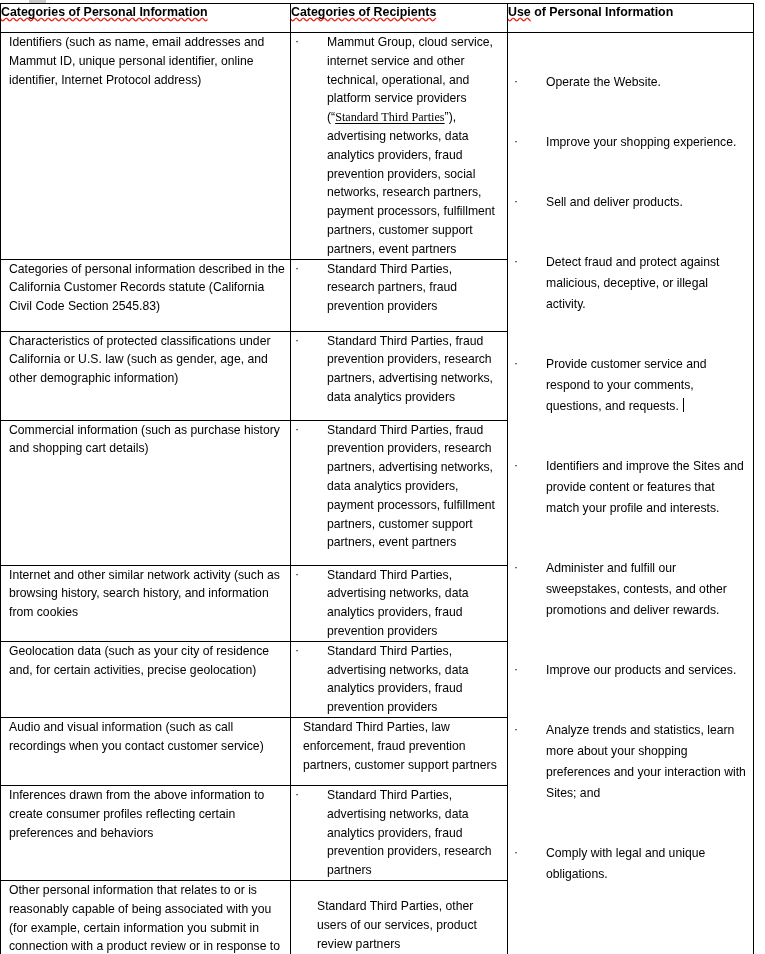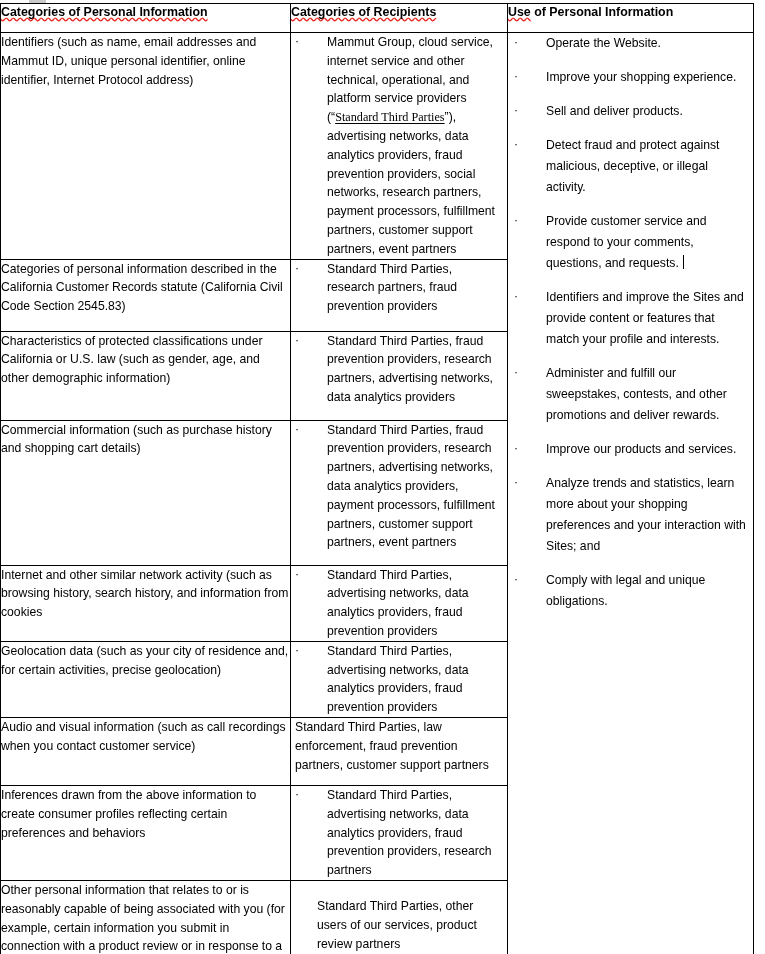"Identifiers (such as name, email" .nobullet { padding-left: 0 -> 8px }
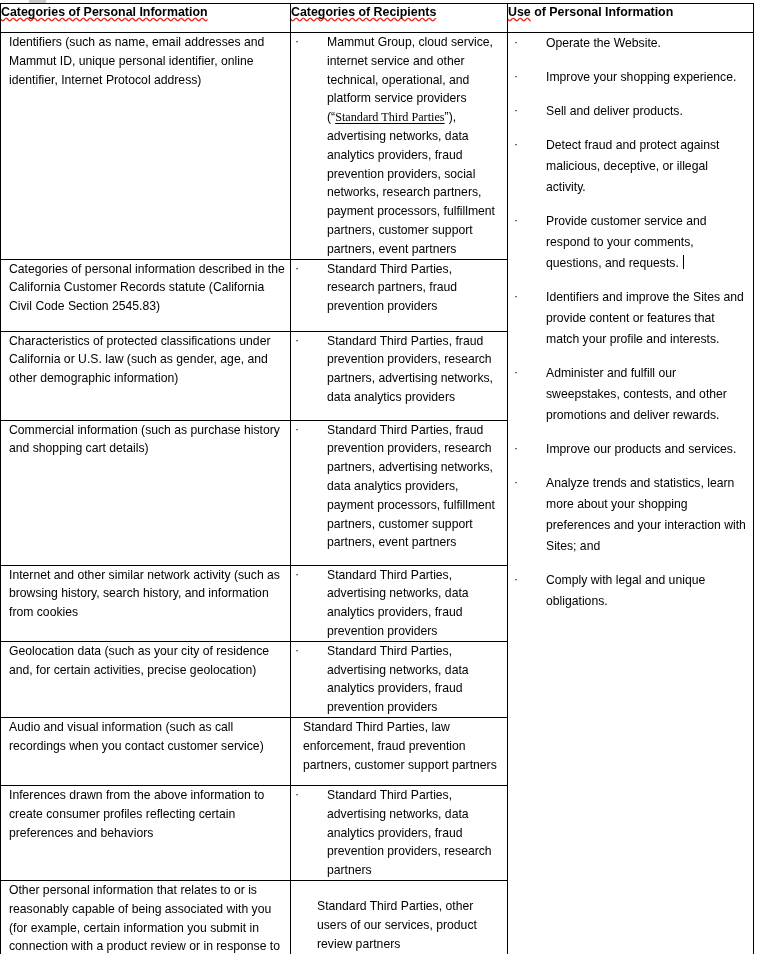"Operate the Website." td.cell.col3 .bullet { margin-top: none -> 39px }
